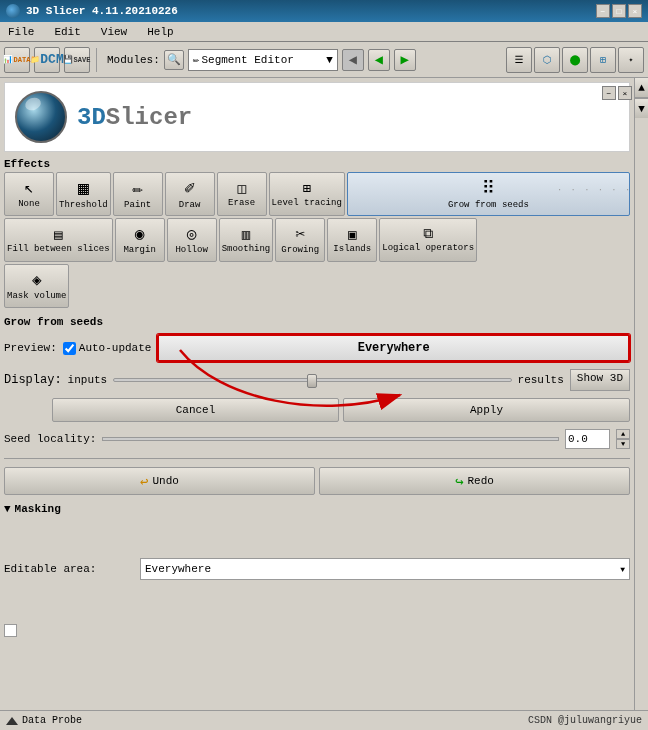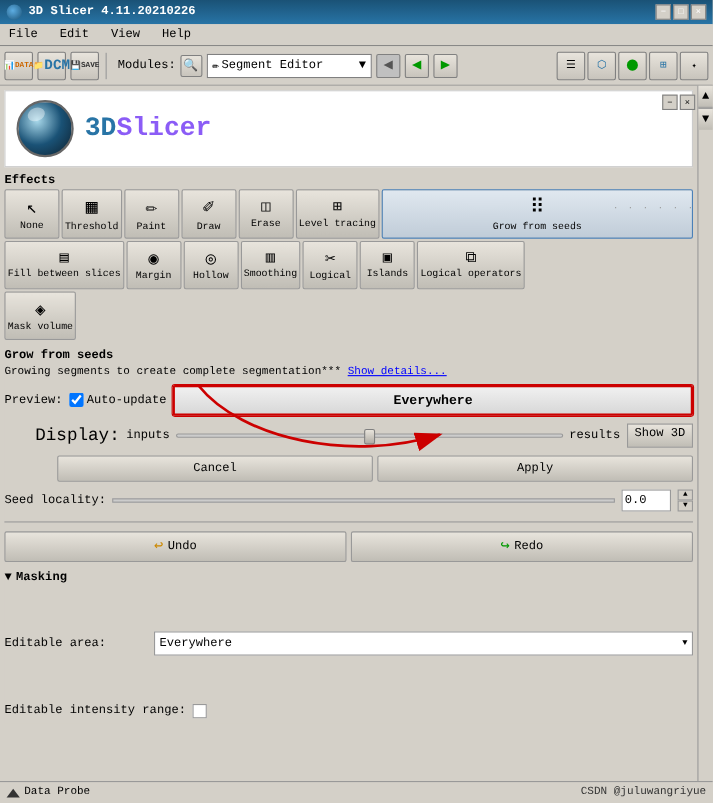"Slicer" span { color: #8b5cf6 -> #737373 }
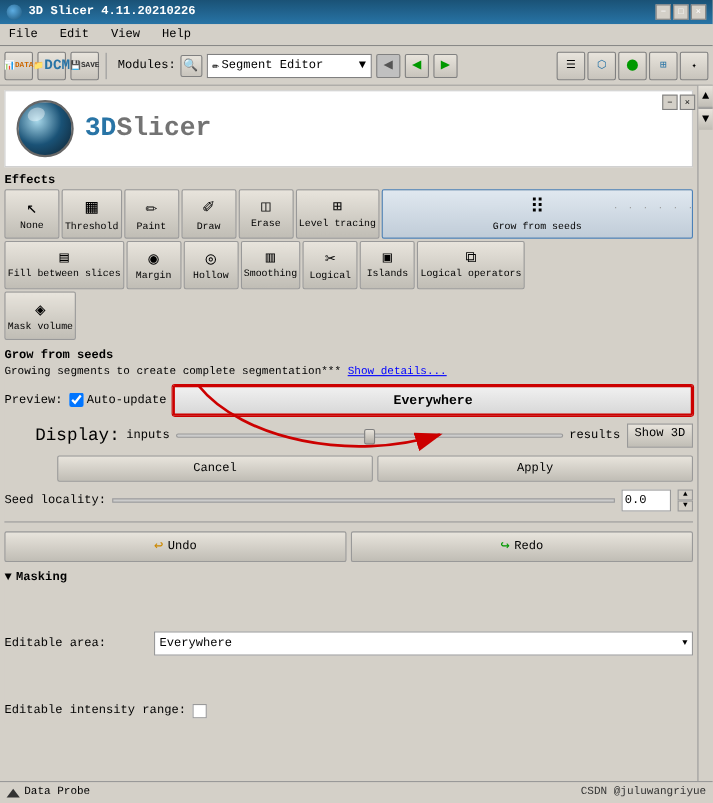"Logical" span.effect-label { text: Logical -> Growing }
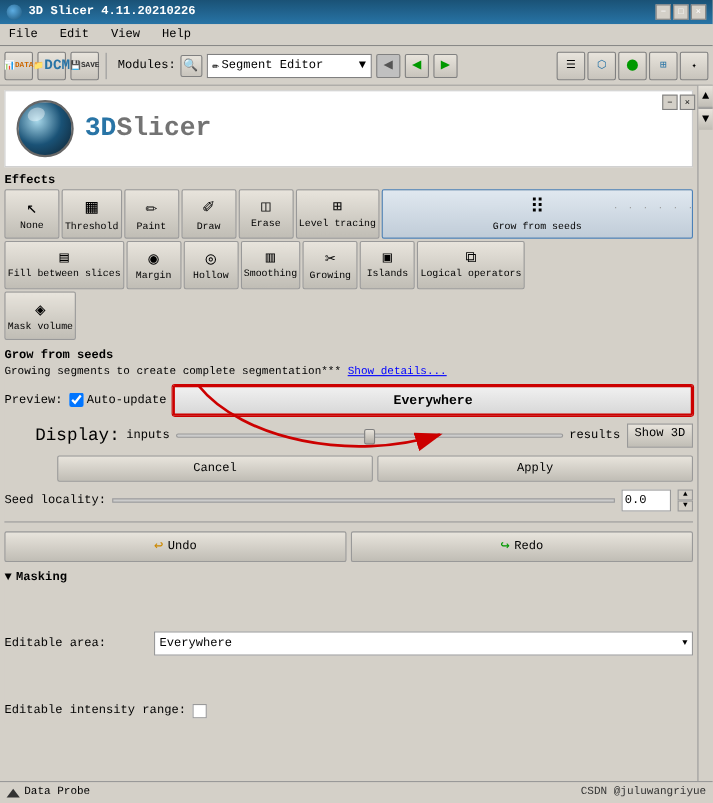"Growing segments to create complete" div.gfs-info { html: <div> <span>Growing segments to create complete segmentation***</span> <span>Show details...</span> </div> -> none }
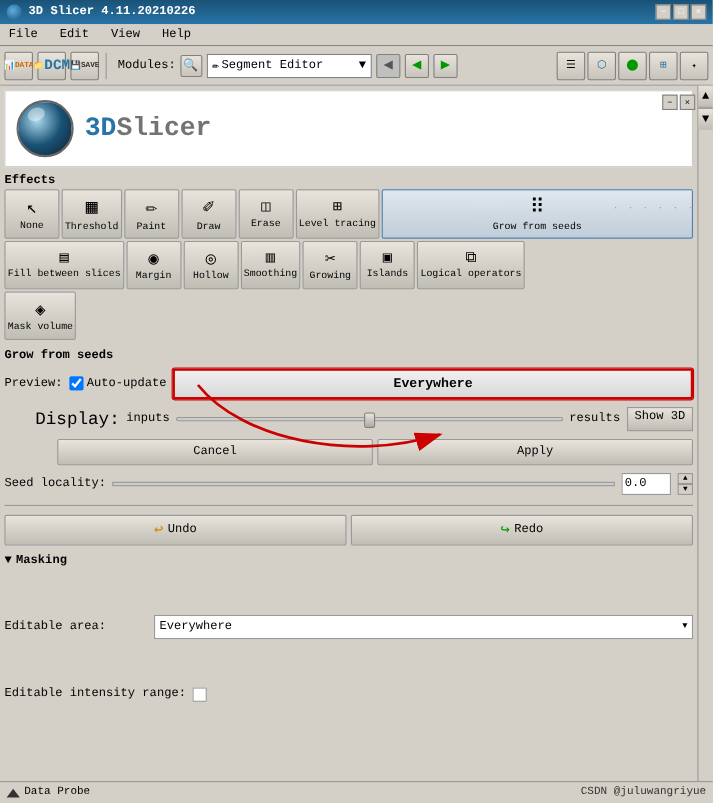"Display:" .display-label { font-size: 16px -> 12px; margin-left: 28px -> none }
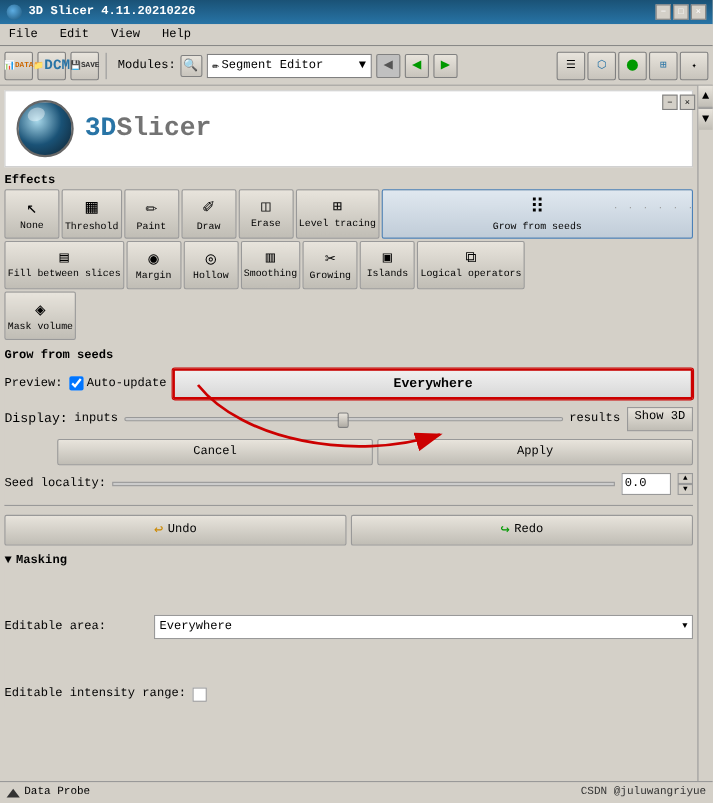"Editable intensity range:" span.masking-label { html: <span>Editable intensity range:</span> -> none }
